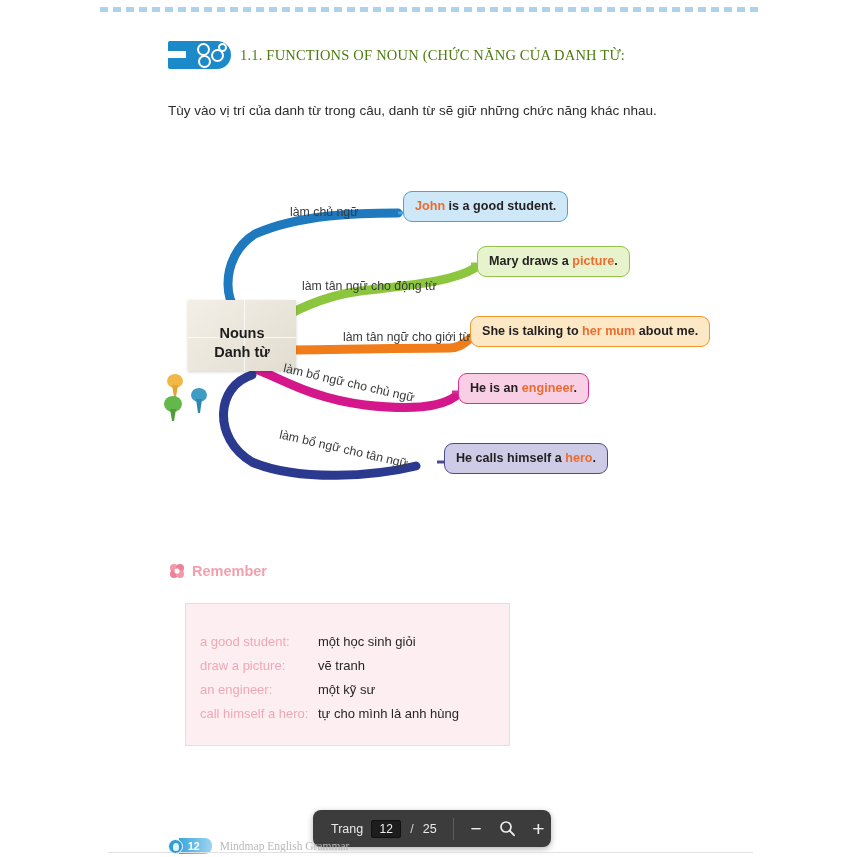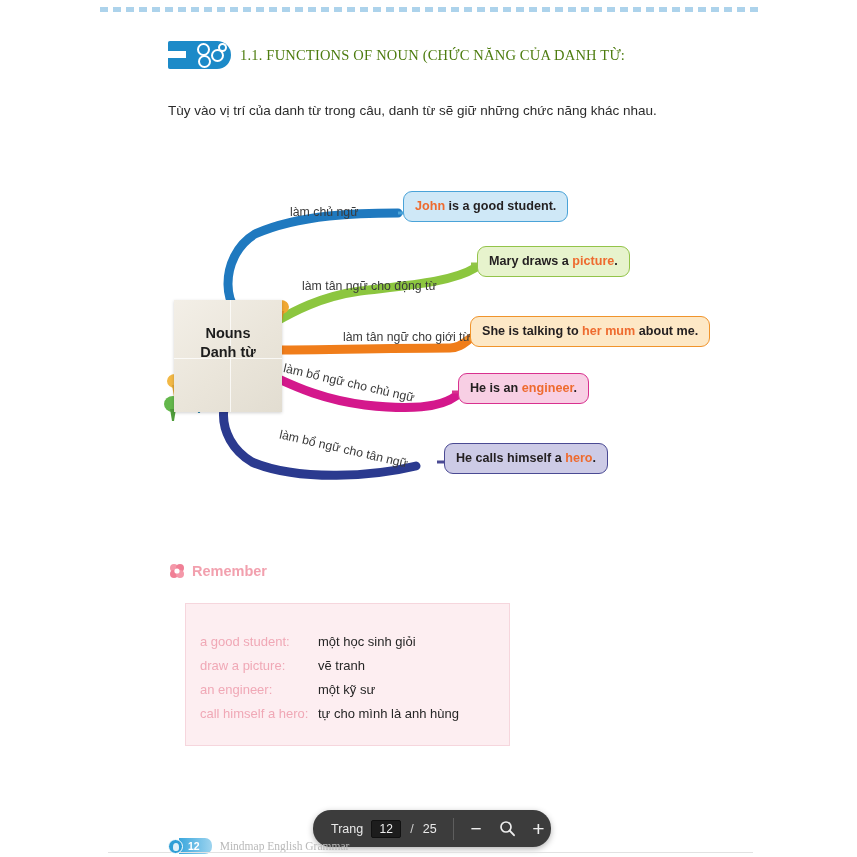"Nouns" .center-node { height: 112px -> 71px; left: 14px -> 28px }
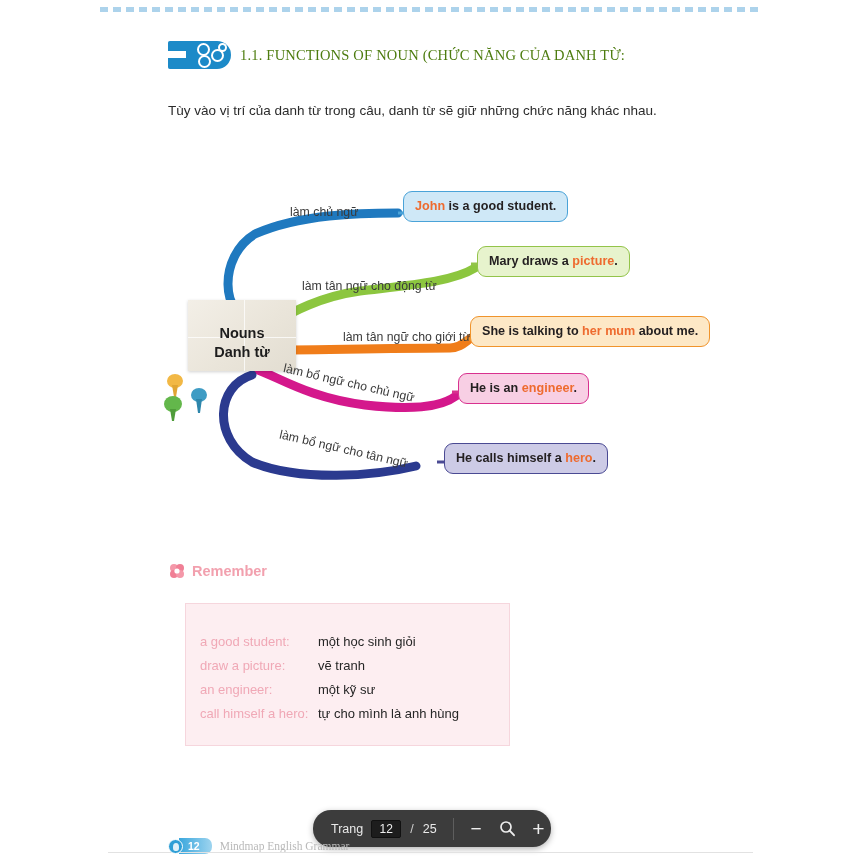"Trang" .pager { border-radius: 18px -> 8px }
